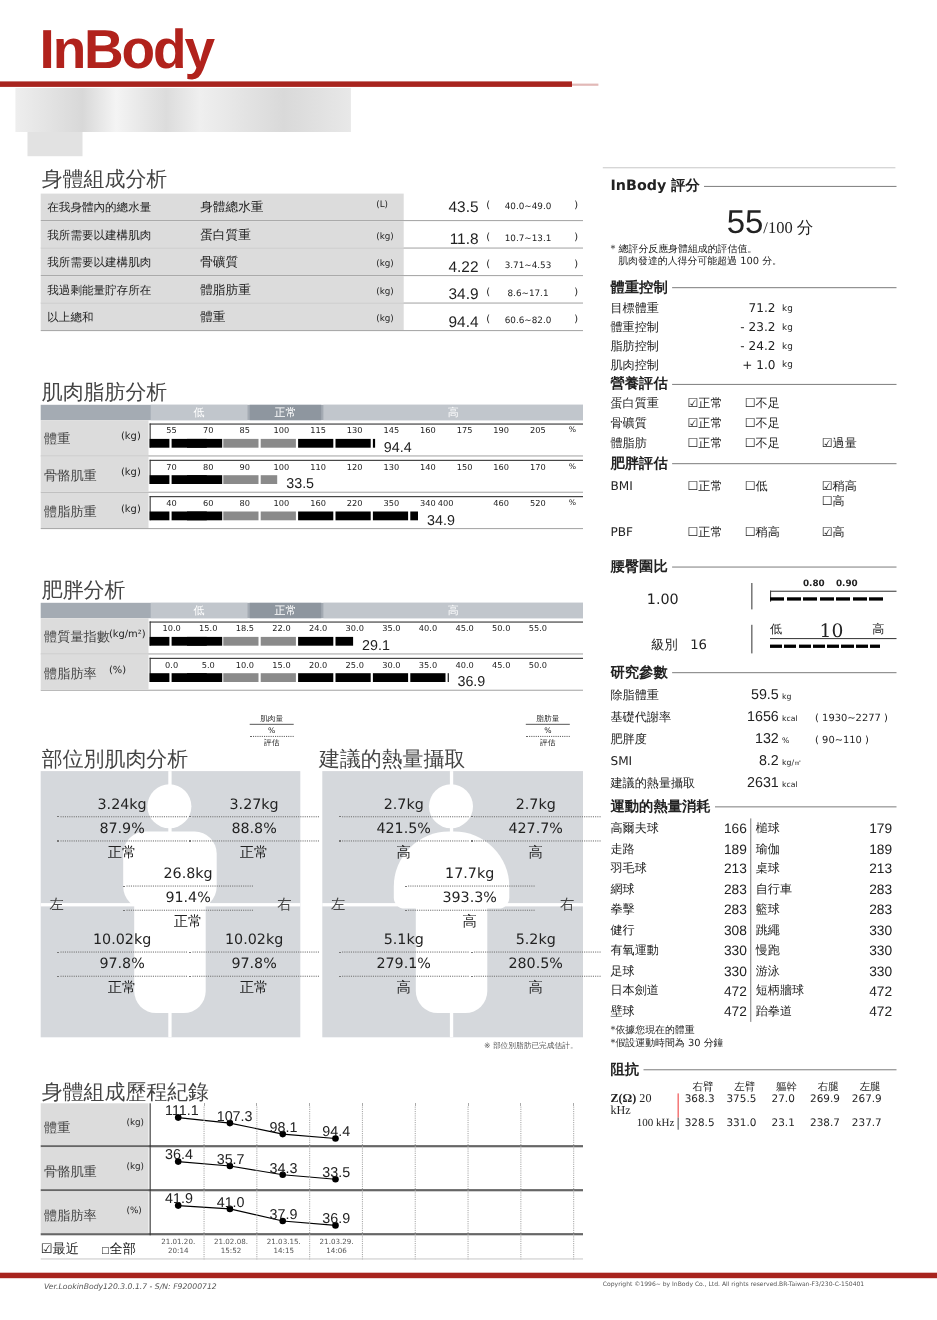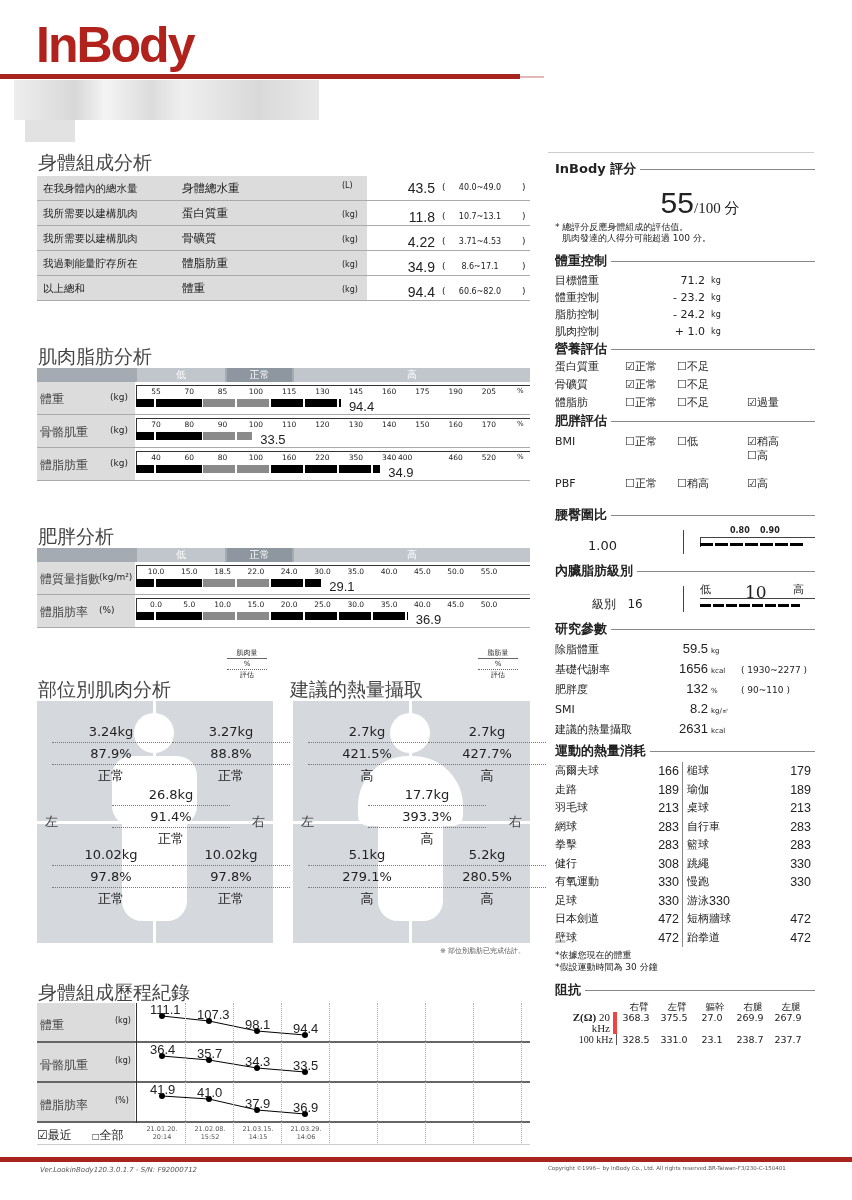"內臟脂肪級別" div.rhead { html: <div> <span>內臟脂肪級別</span> <span></span> </div> -> none }
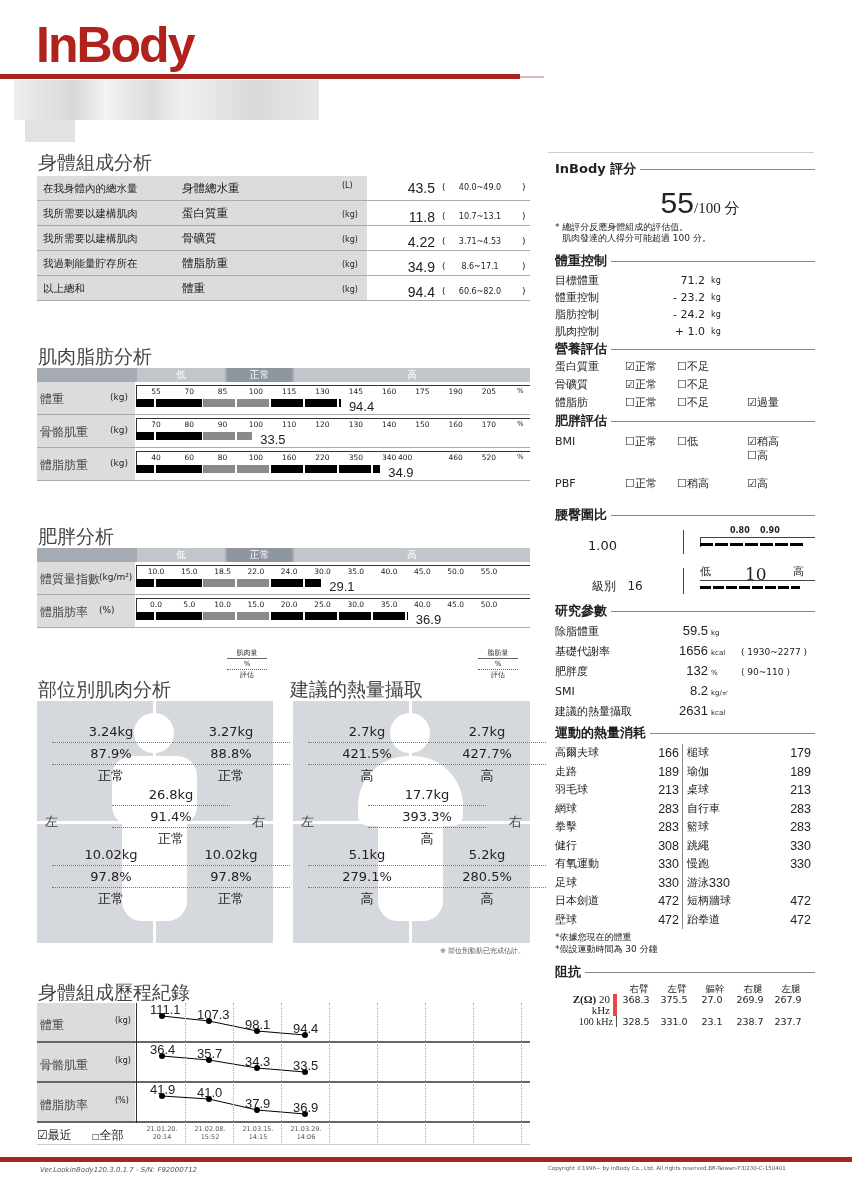"游泳" div { justify-content: none -> space-between }
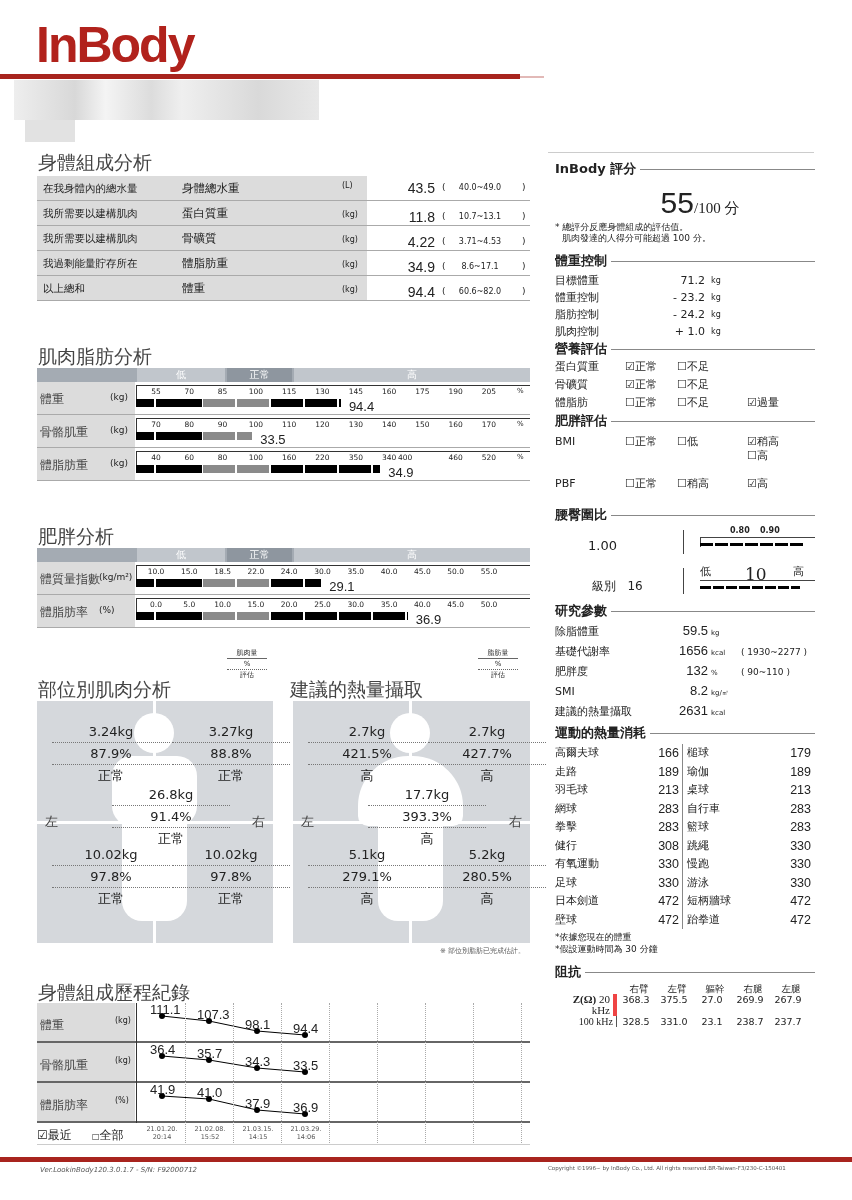"Z(Ω) 20 kHz" span { border-right: 4px solid #ef4444 -> 1px solid #ef4444; text-align: right -> left }
